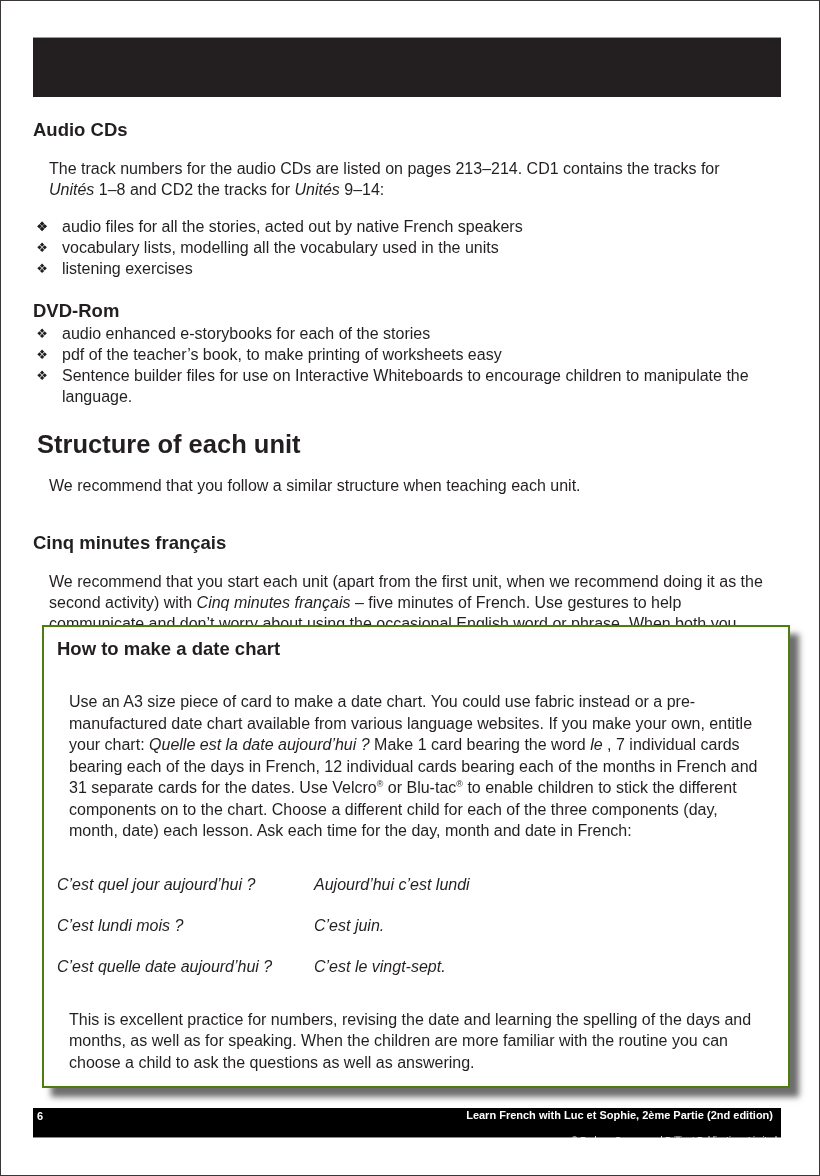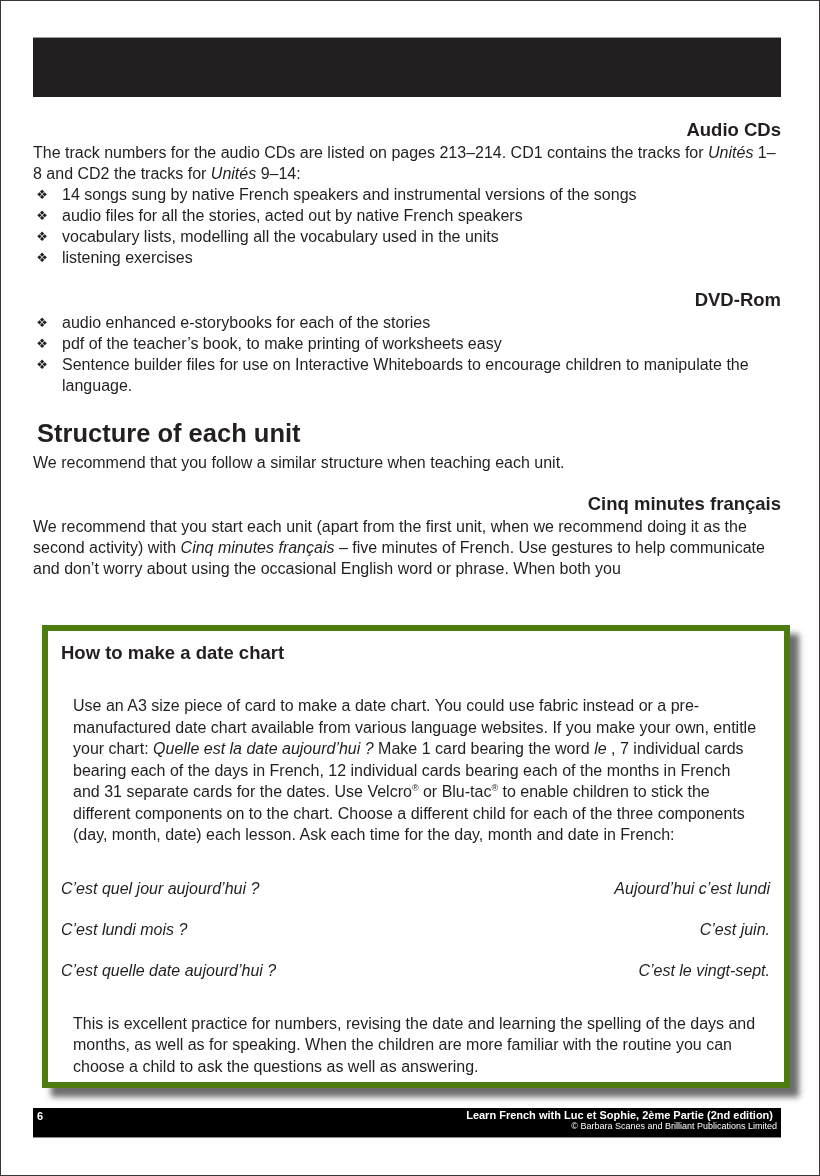"Audio CDs" h2.sub { text-align: right -> none }
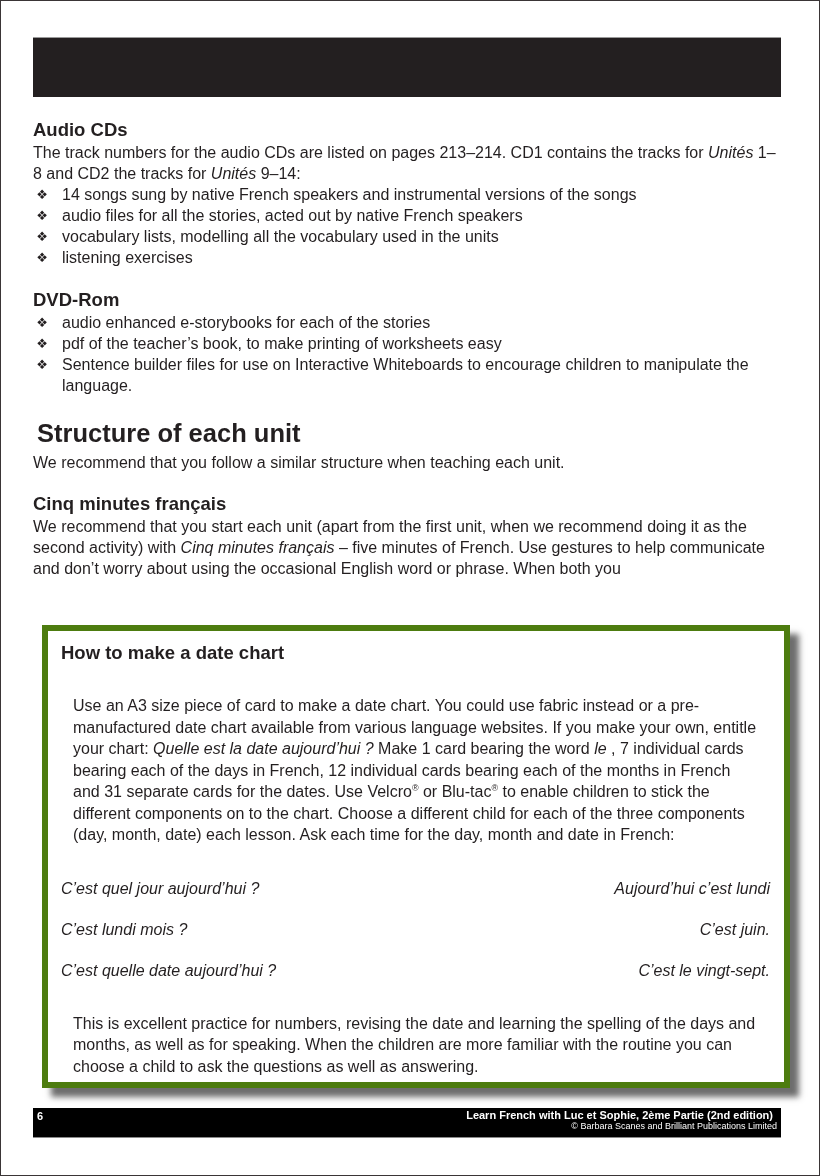"The track numbers for the" p.body { margin: 0 -> 16px }
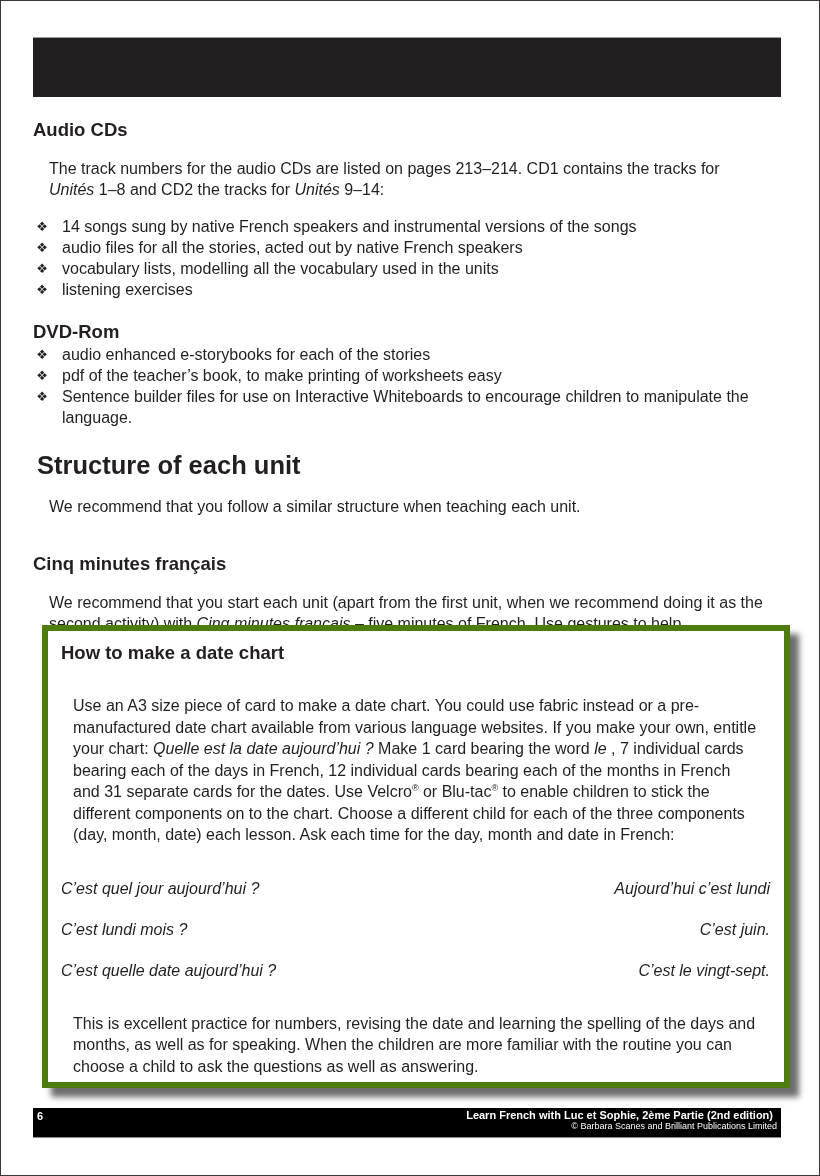"14 songs sung by native" span { html: <span>14 songs sung by native French speakers and instrumental versions of the songs</span> -> none }
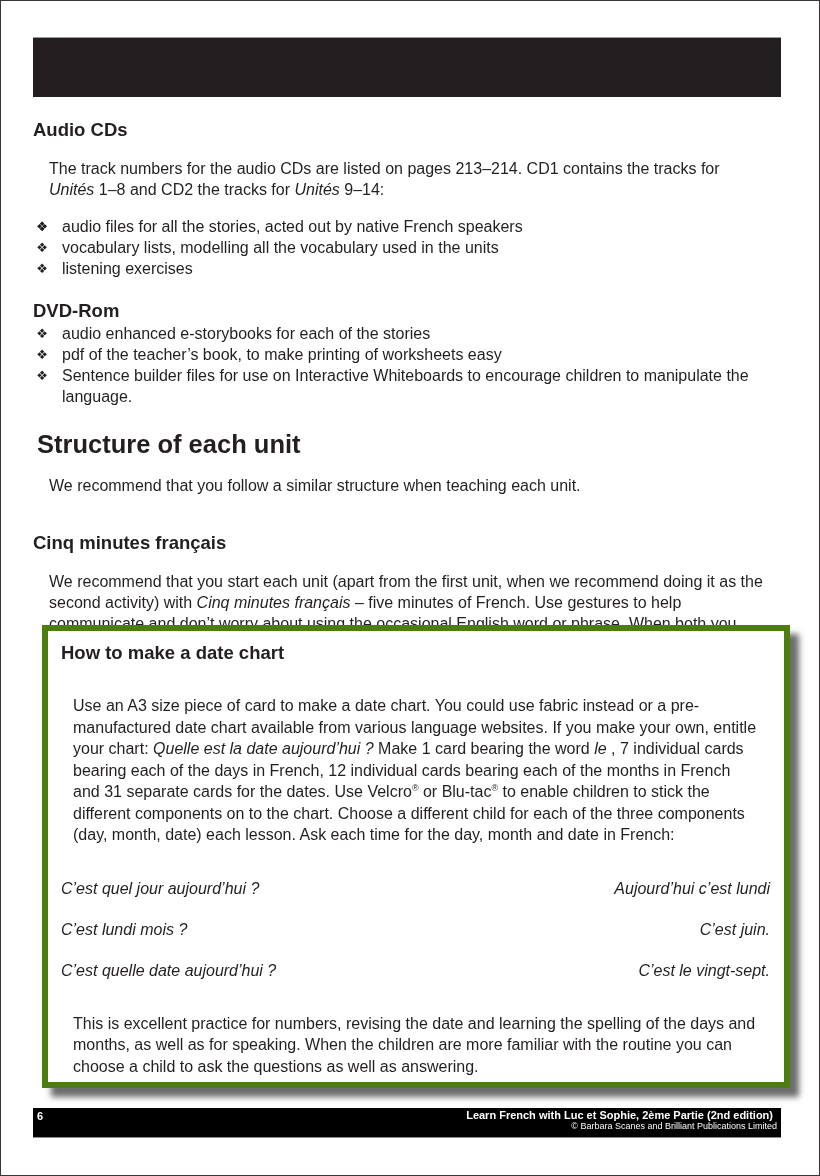"How to make a date" .box { border: 6px solid #4d7c0f -> 2px solid #4d7c0f }
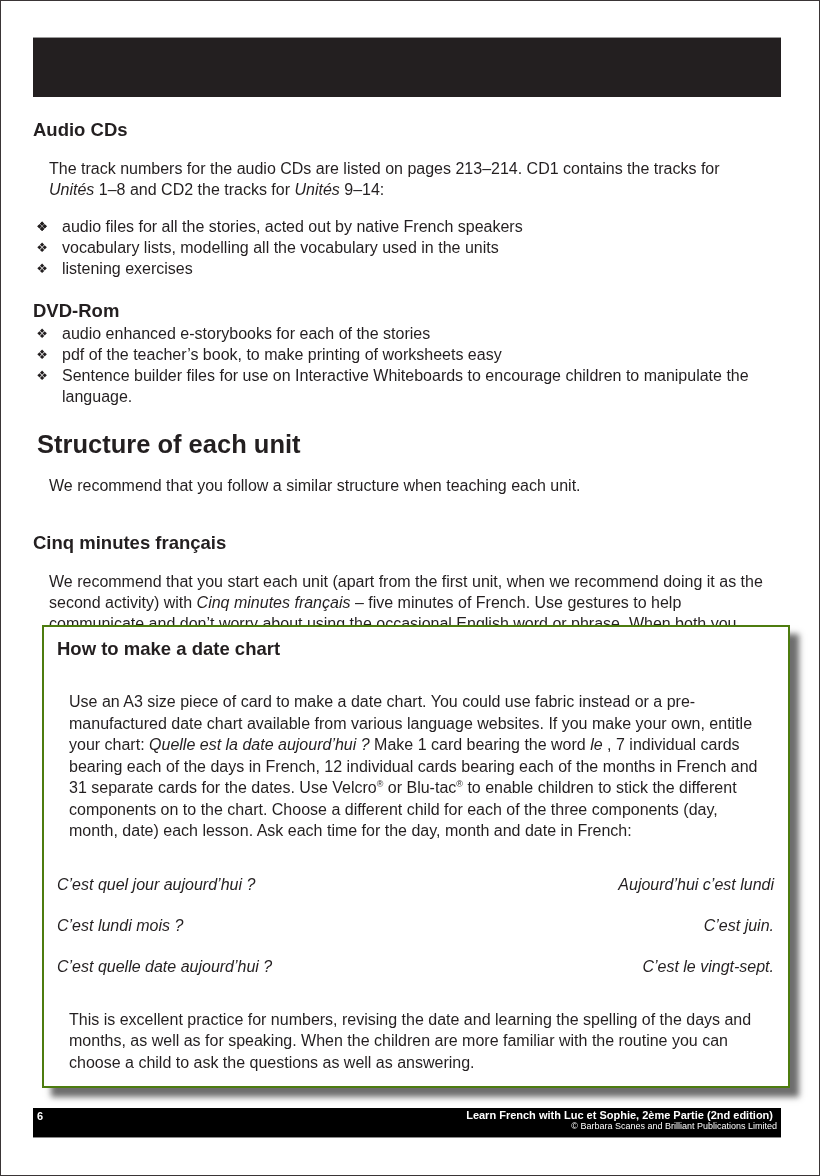"C’est quel jour aujourd’hui ?" .qa-row { justify-content: space-between -> none }
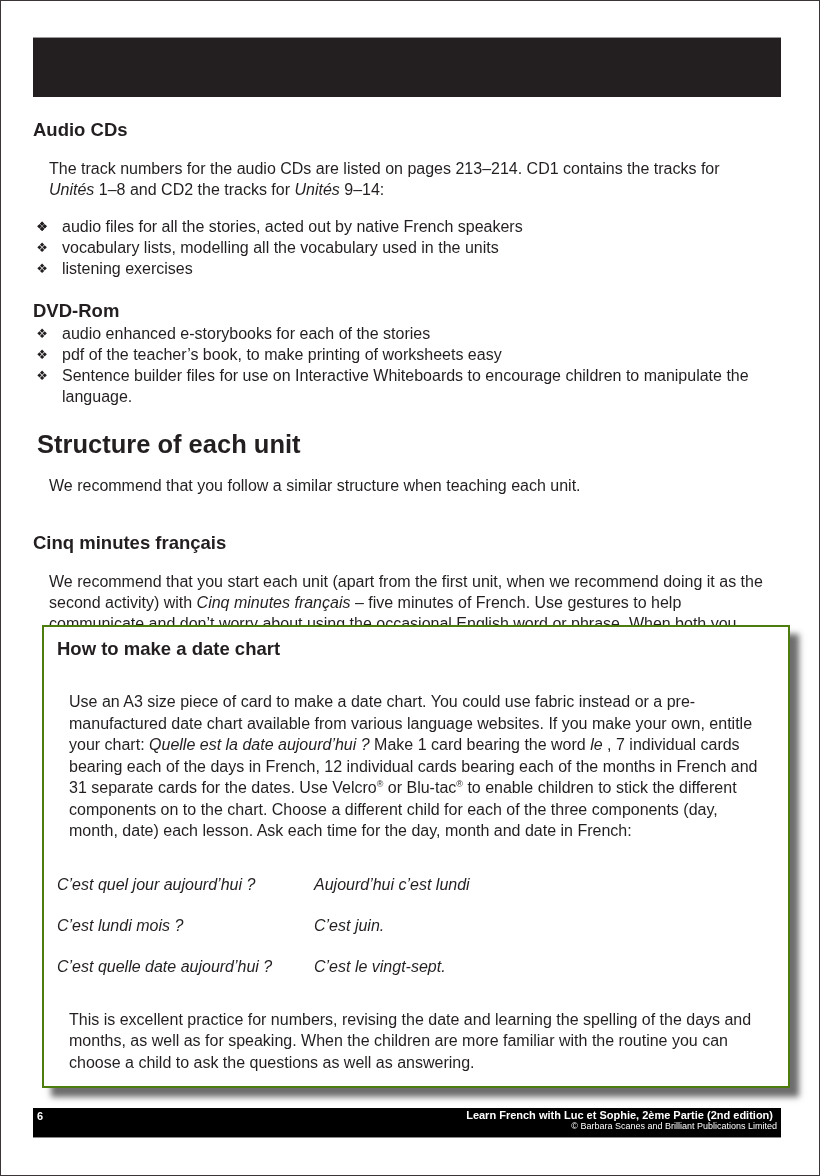"© Barbara Scanes and Brilliant" .footer-copy { top: 13px -> 27px }
